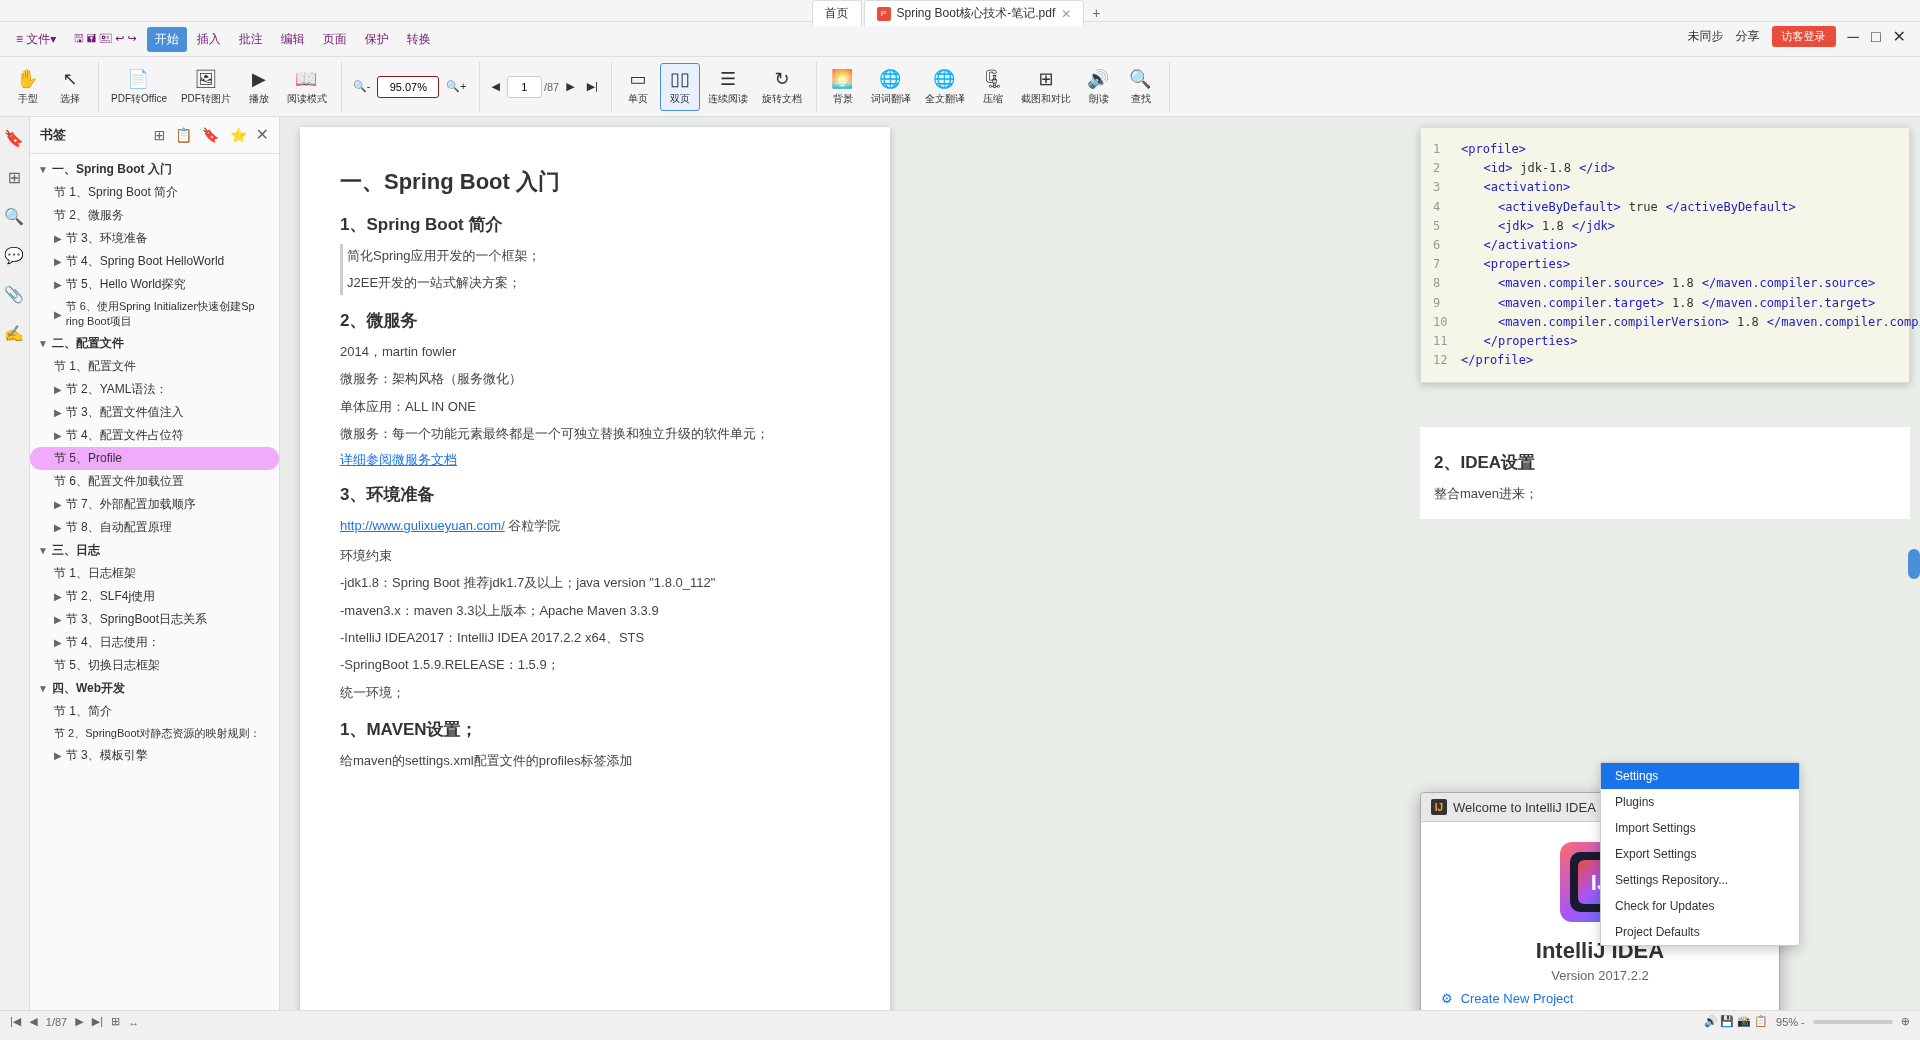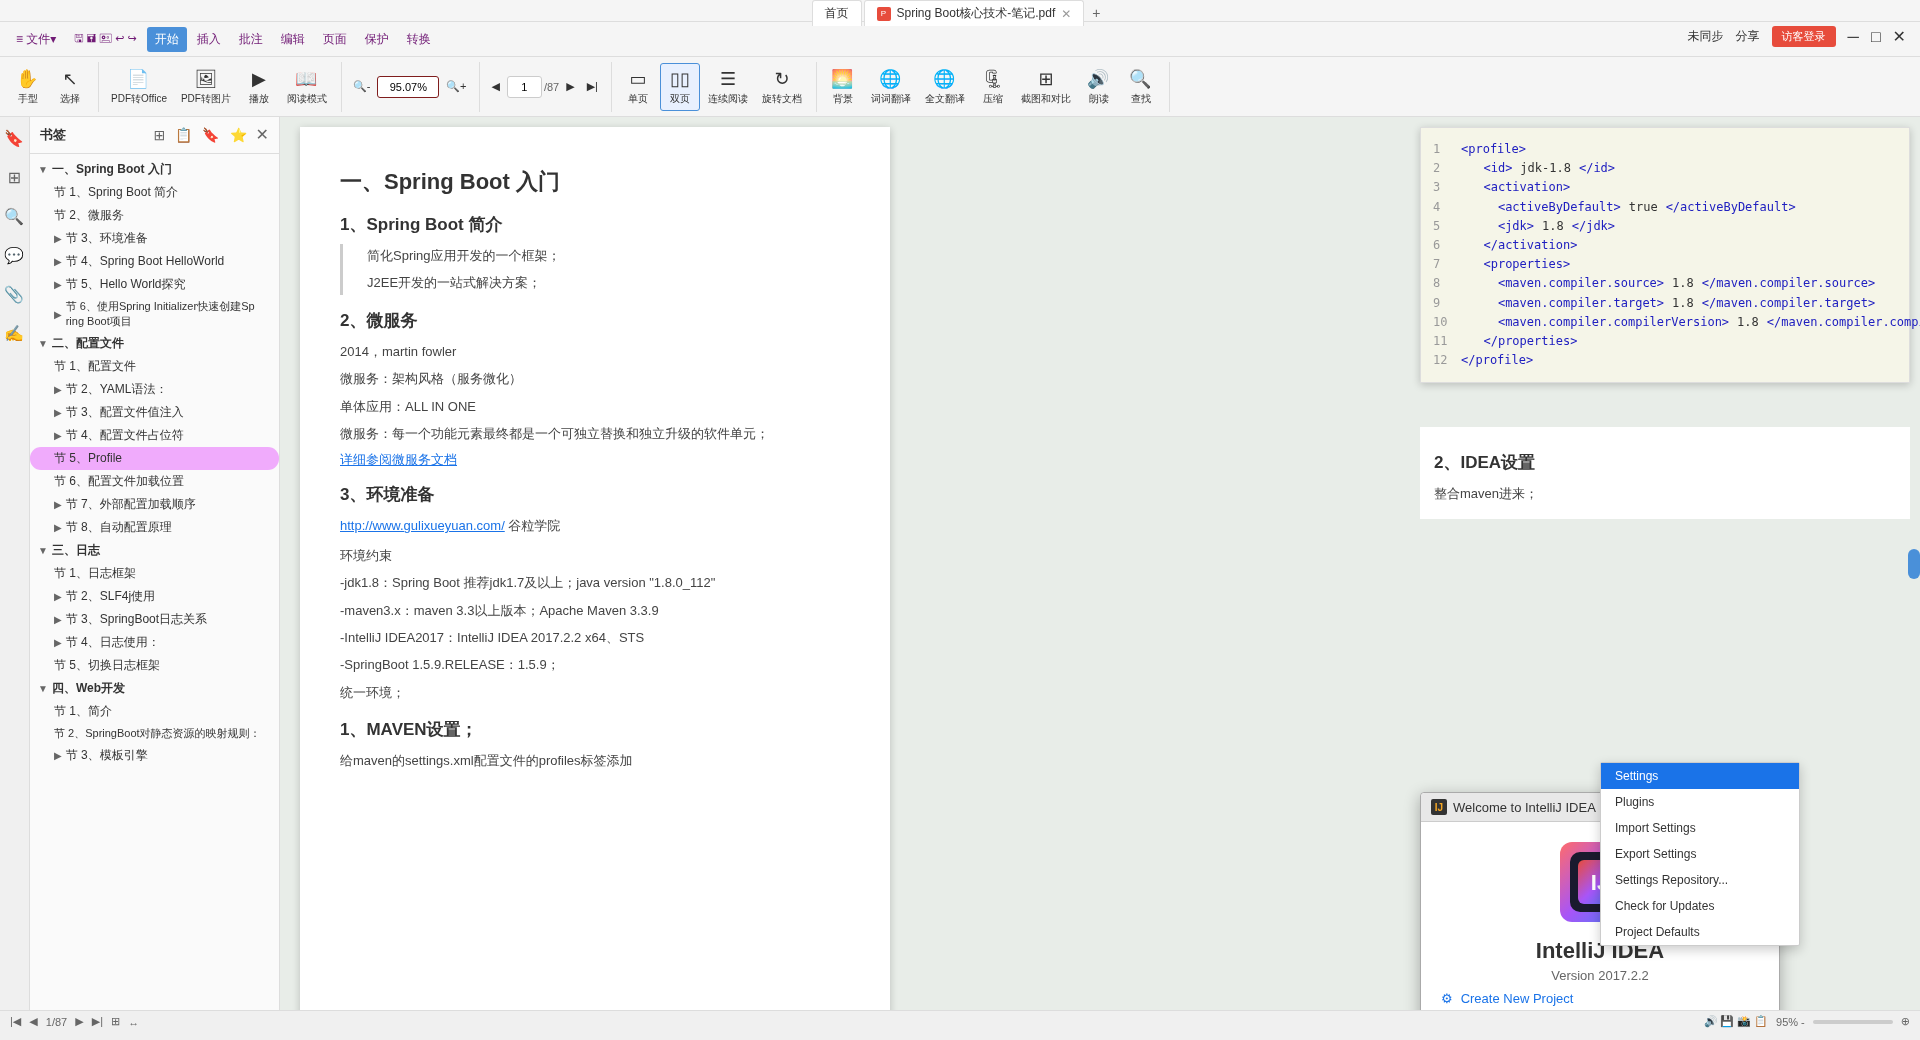"简化Spring应用开发的一个框架；" .quote-box { padding-left: 24px -> 4px }
